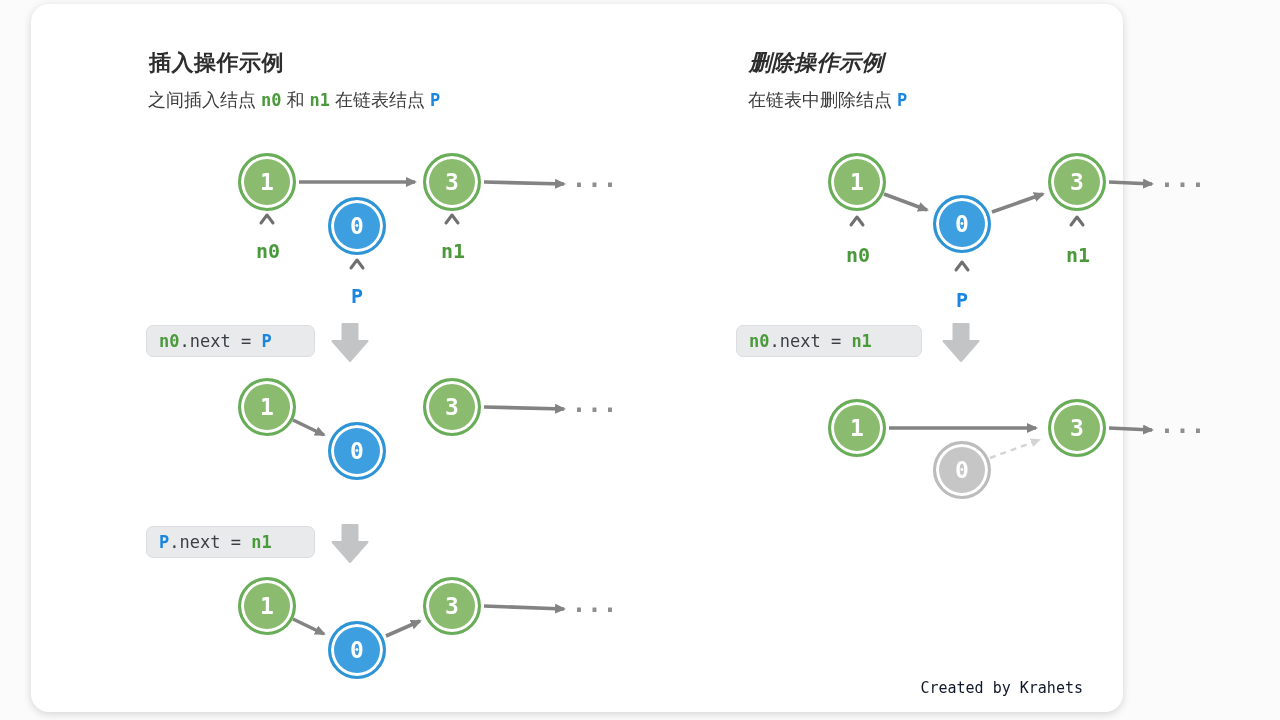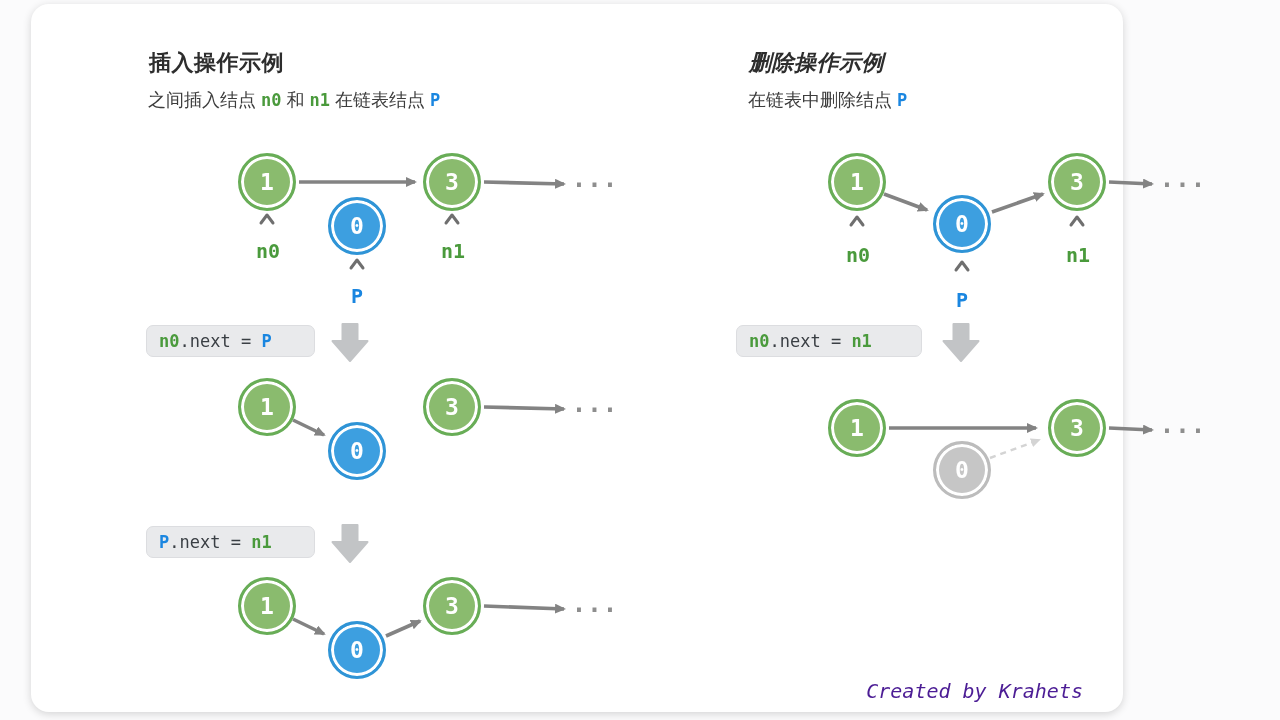"Created by Krahets" .credit { color: #4c1d95 -> #0f172a; font-size: 20px -> 15px; font-style: italic -> none }
